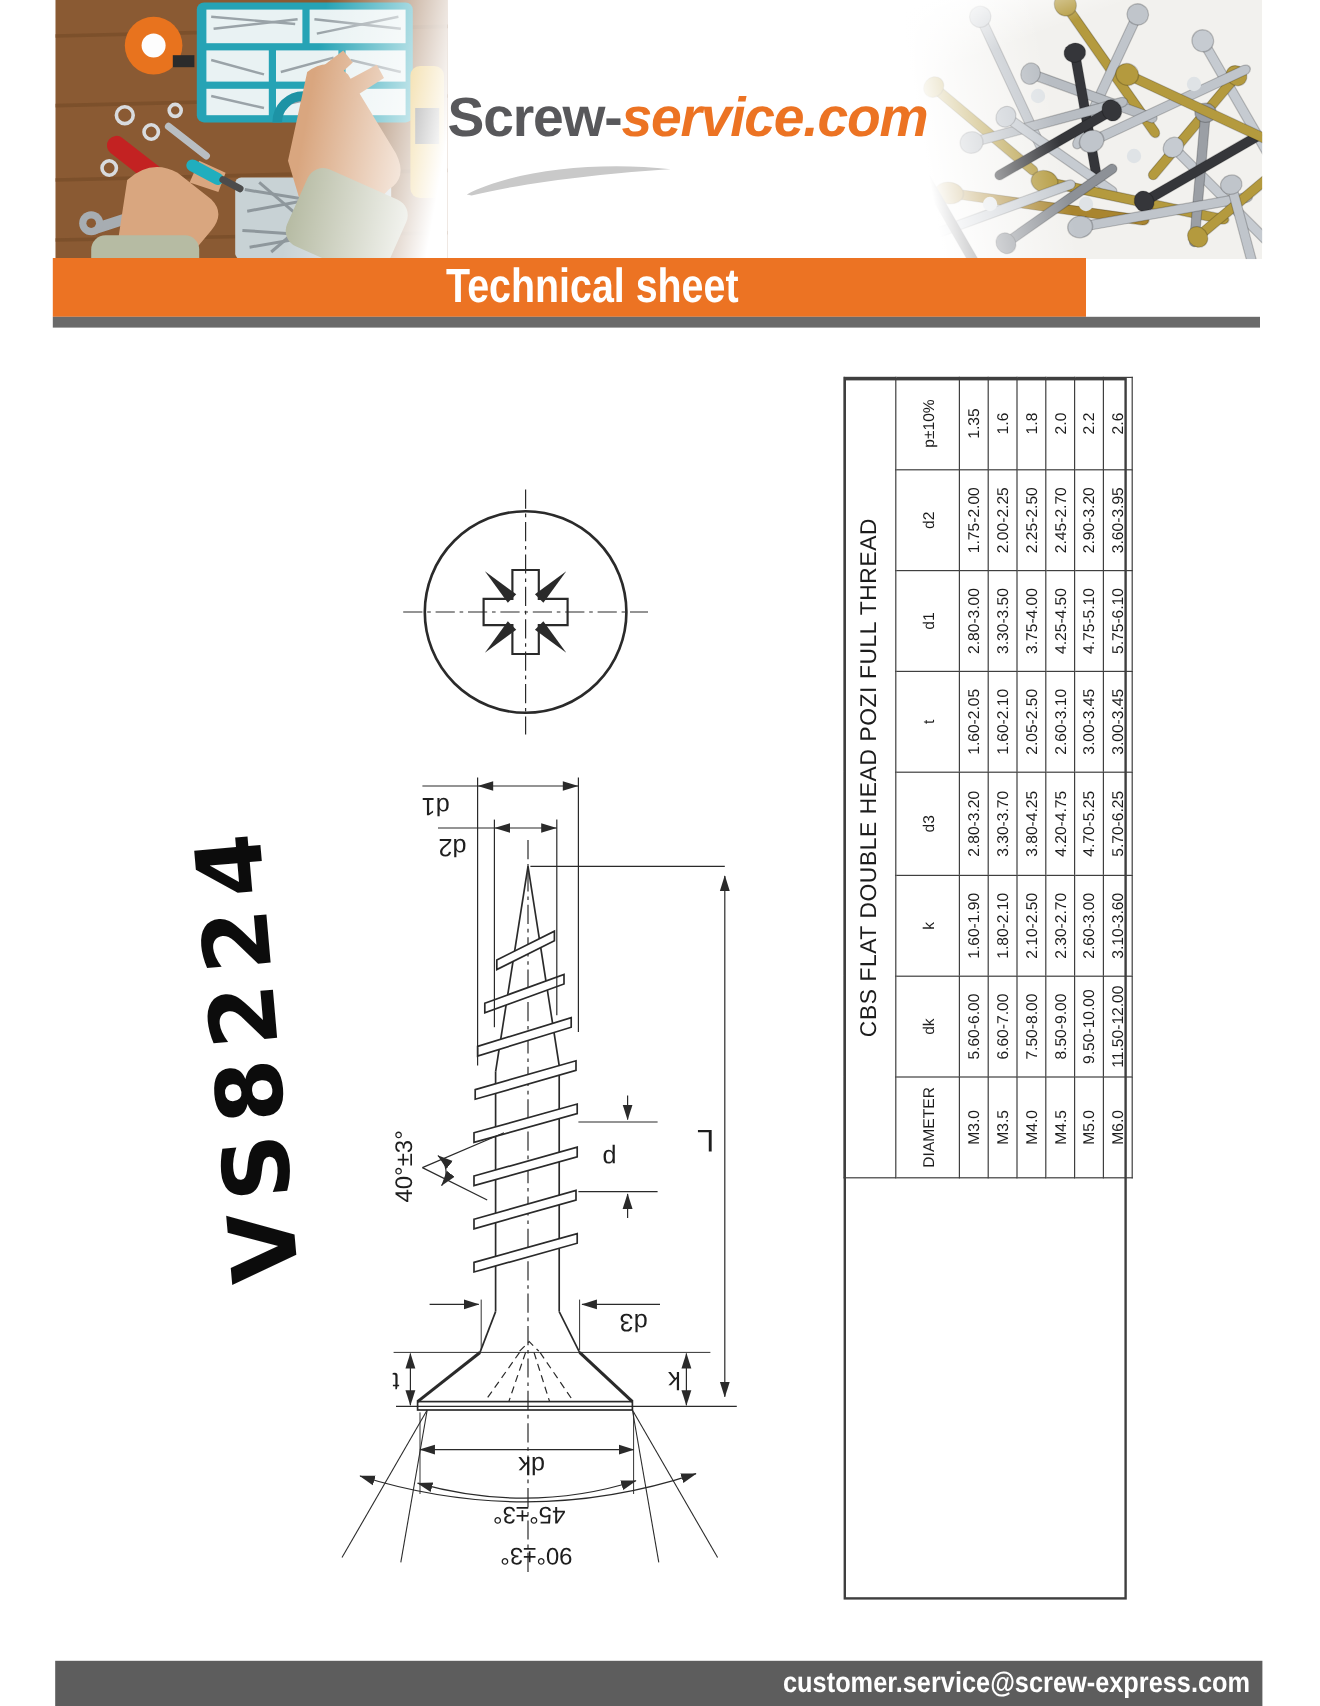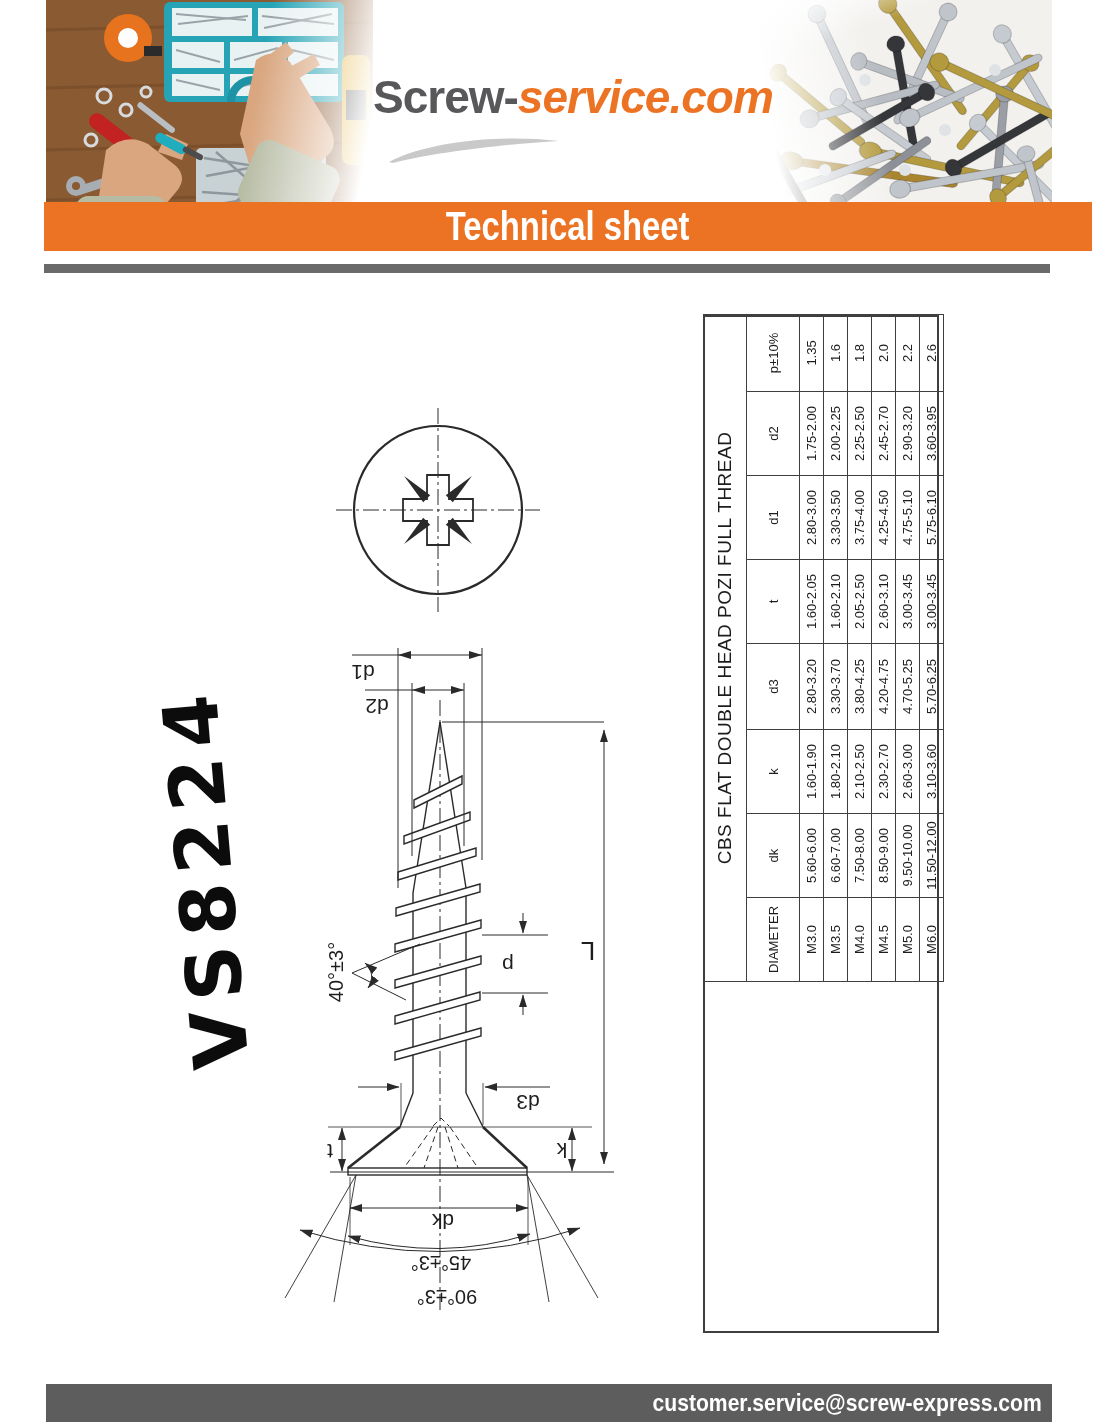"Technical sheet" .banner { padding-left: none -> 39px; top: 202px -> 215px; width: 1048px -> 822px }
